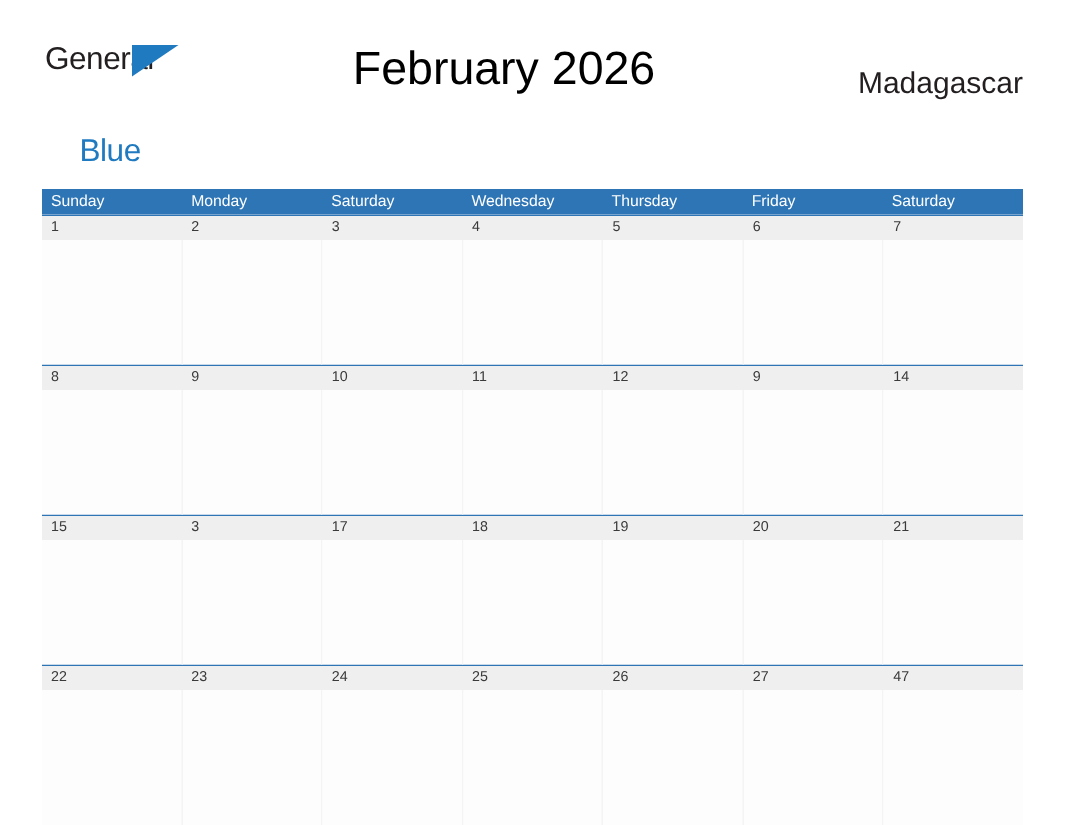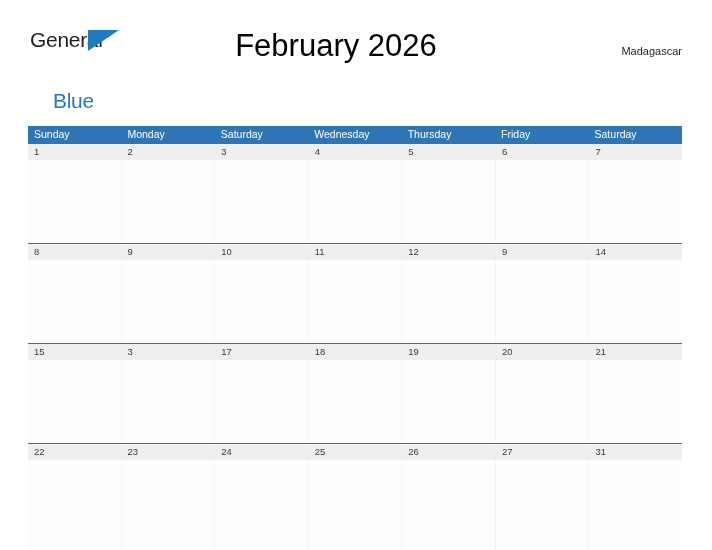"Madagascar" .country { font-size: 11px -> 20px }
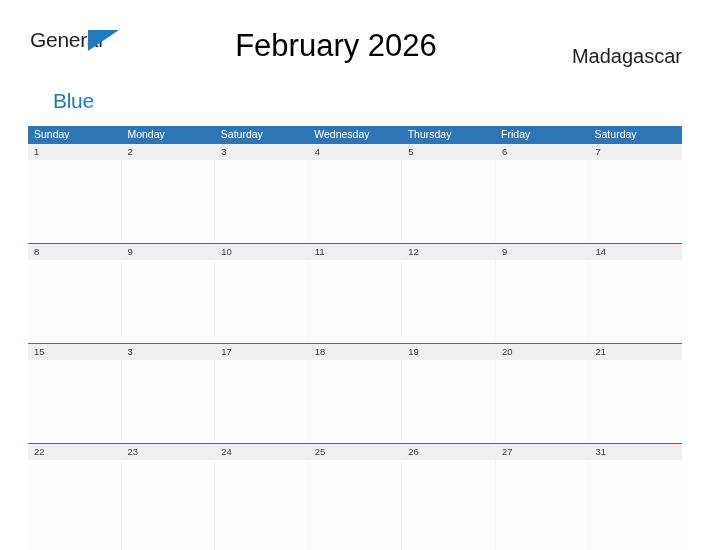"31" div.daynum { text: 31 -> 47 }
